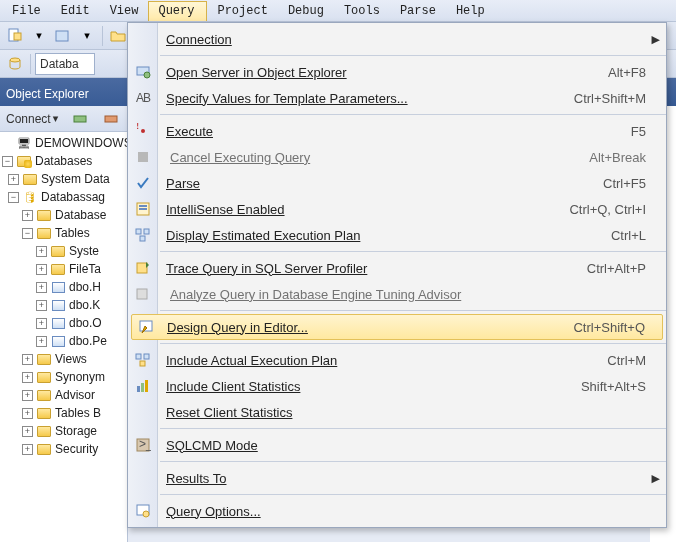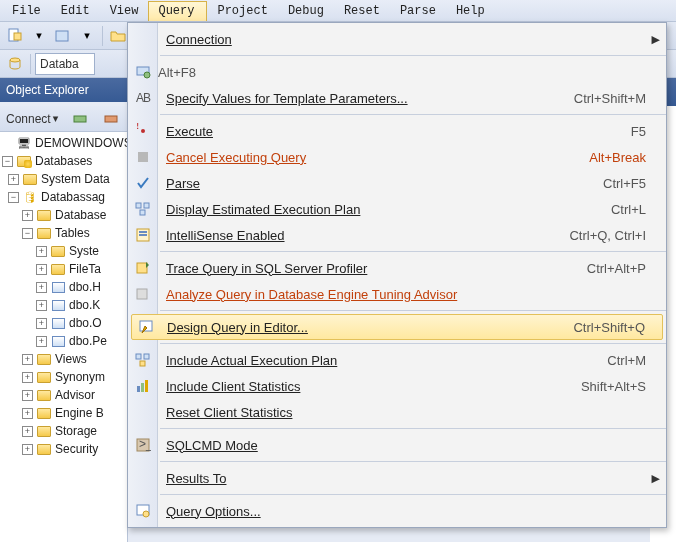"Reset" div.item { text: Reset -> Tools }
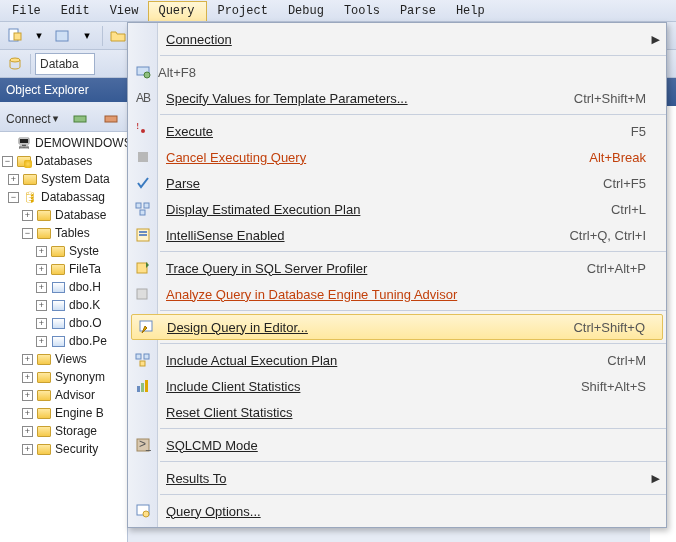"Open Server in Object Explorer" span.dlabel { html: none -> <span>Open Server in Object Explorer</span> }
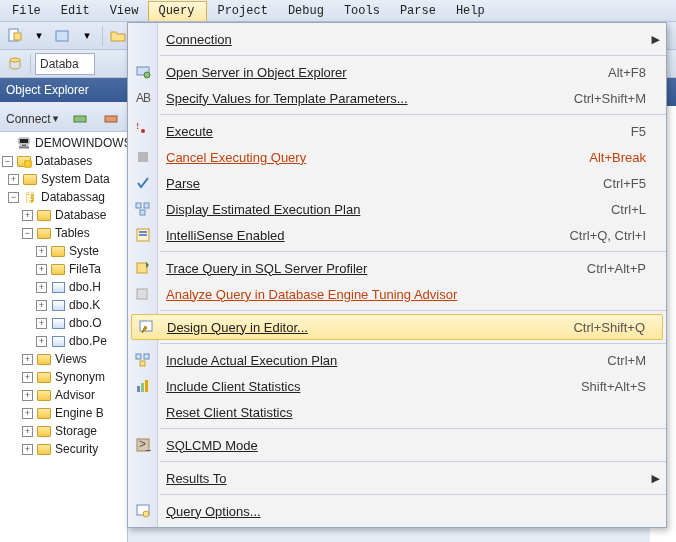"Object Explorer" .oe-header { padding: 8px 6px -> 16px 6px }
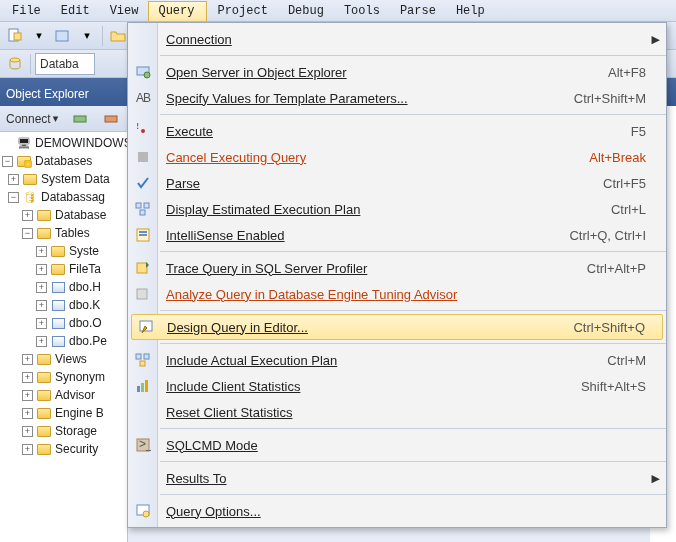"Cancel Executing Query" .dd-item.disabled .dlabel, .dd-item.disabled .dshort { color: #c2410c -> #737373; padding-left: none -> 12px }
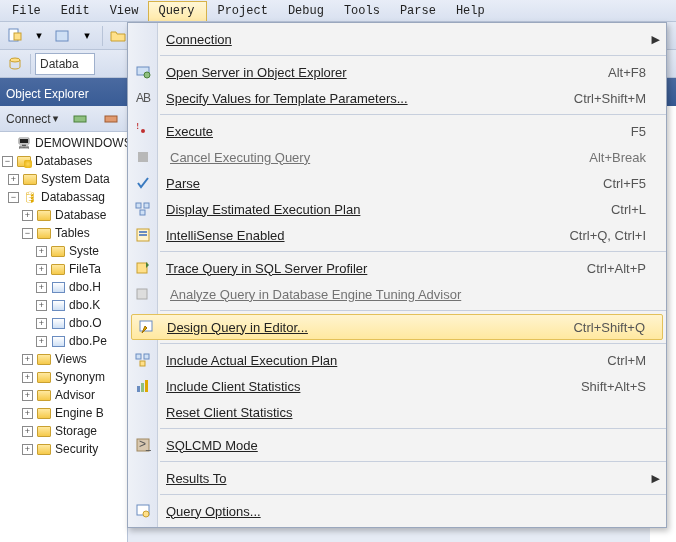"Display Estimated Execution Plan" div.dd-item { order: before "IntelliSense Enabled" -> after "IntelliSense Enabled" }
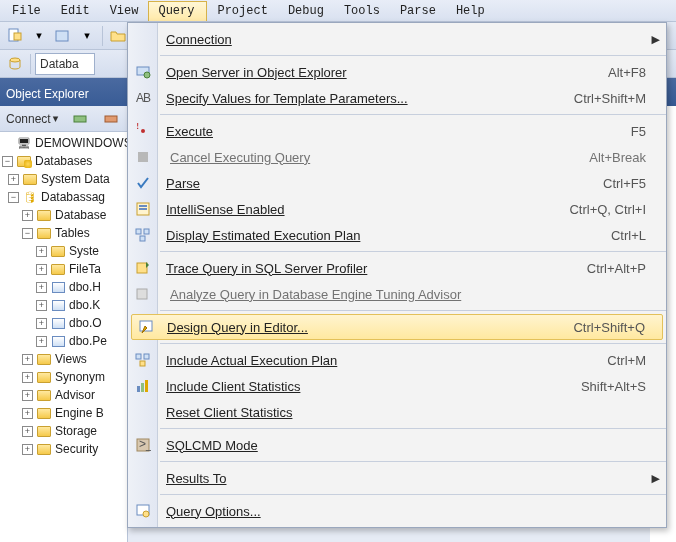"Engine B" span { text: Engine -> Tables }
